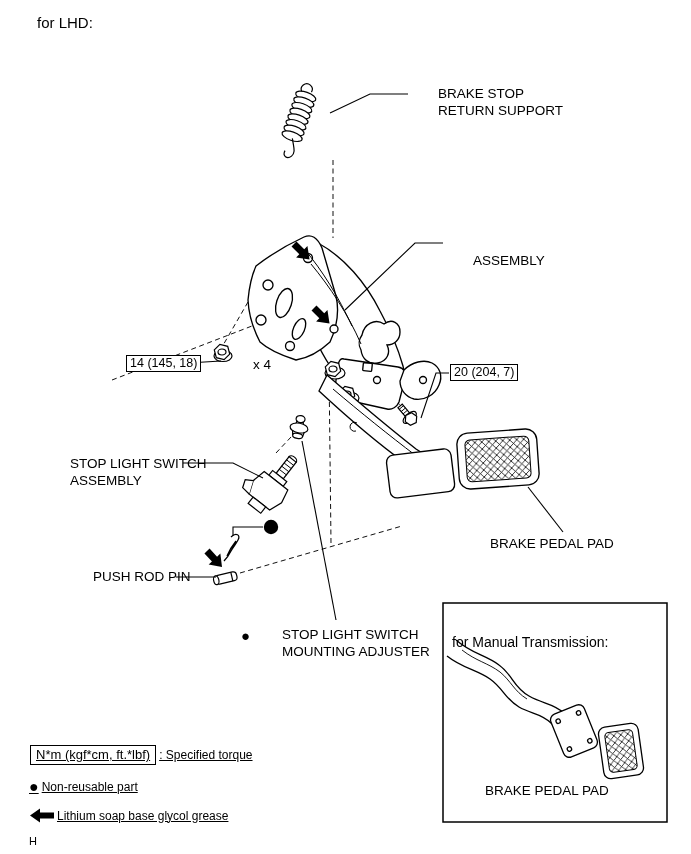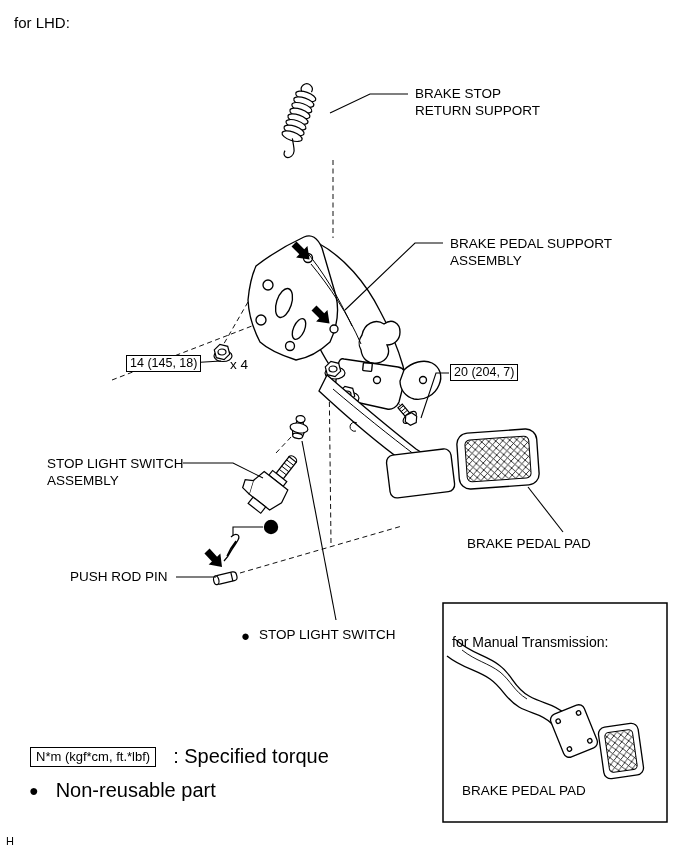"for LHD:" .lbl { margin-left: none -> 23px }
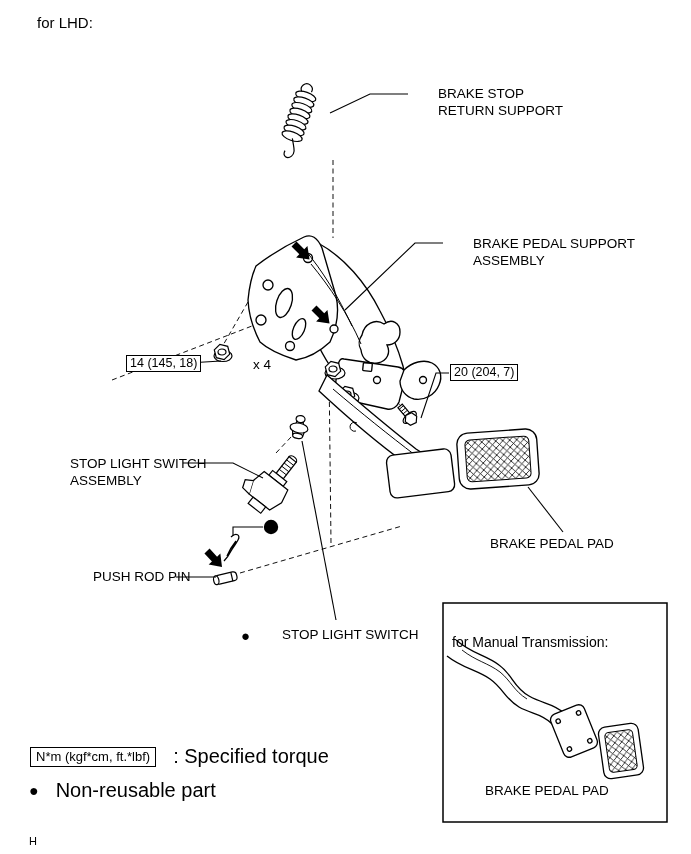"BRAKE PEDAL SUPPORT" div.lbl { html: <div>BRAKE PEDAL SUPPORT</div> -> none }
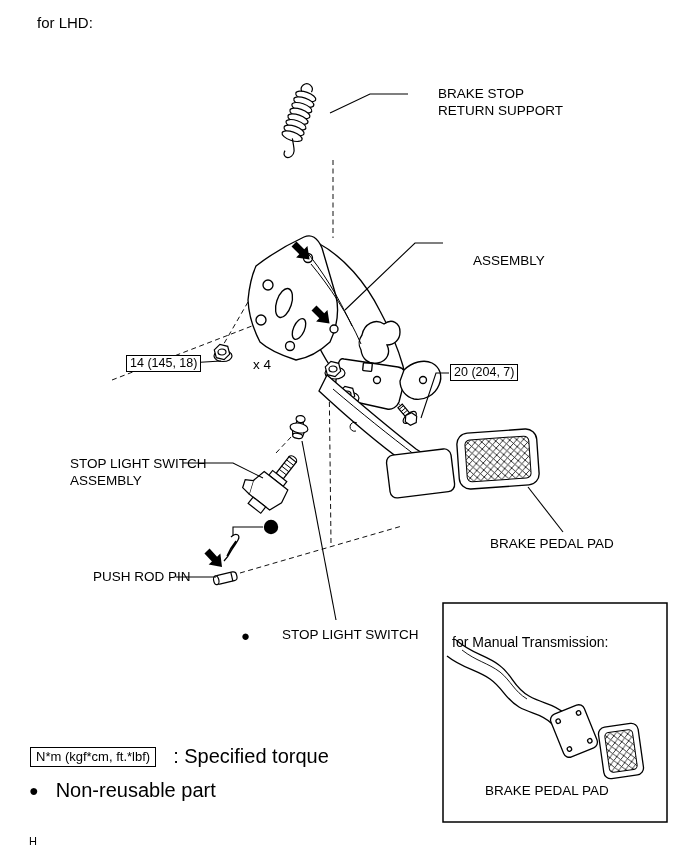"MOUNTING ADJUSTER" div.lbl { html: none -> <div>MOUNTING ADJUSTER</div> }
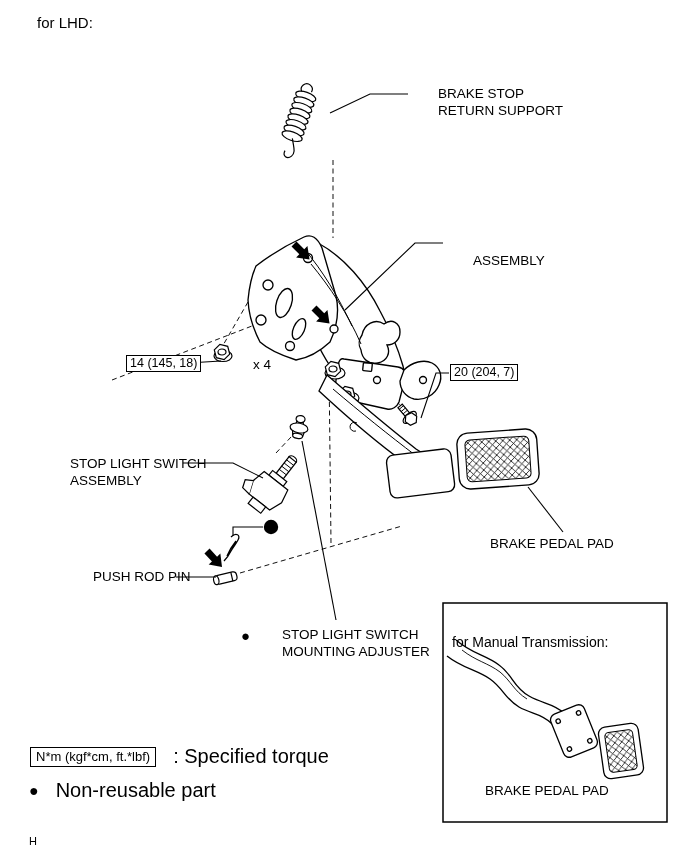"N*m (kgf*cm, ft.*lbf)" .legend-row { gap: 17px -> 3px; text-decoration: none -> underline }
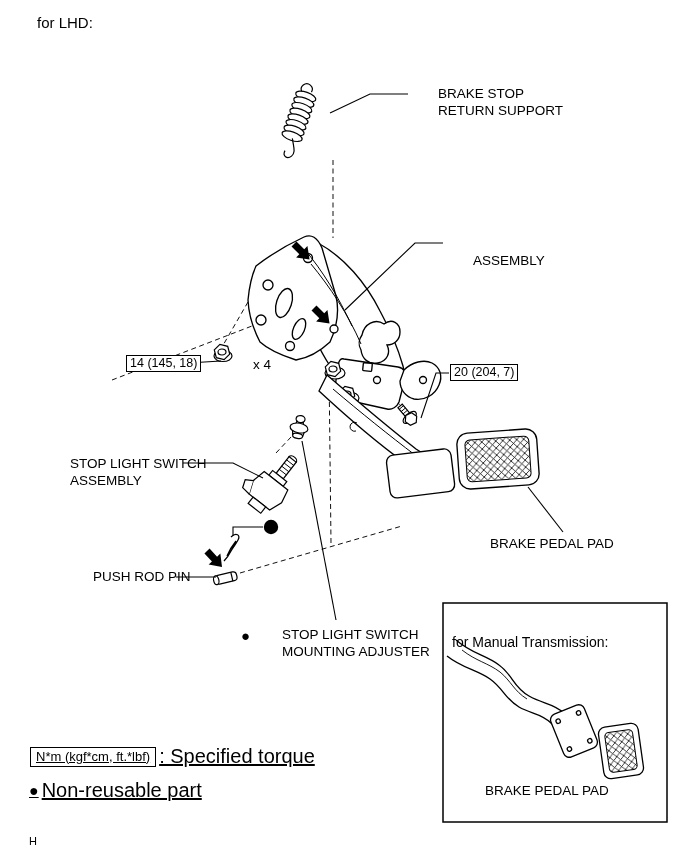": Specified torque" .legend-row .txt { font-size: 20px -> 12px }
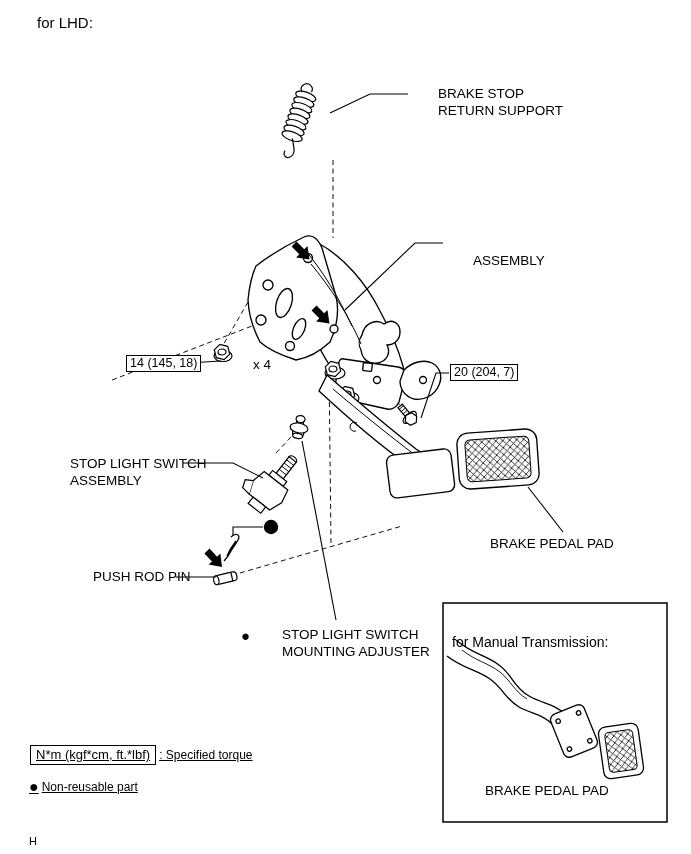"Lithium soap base glycol grease" div.legend-row { html: none -> <div> <svg> <path></path> </svg> <span>Lithium soap base glycol grease</span> </div> }
